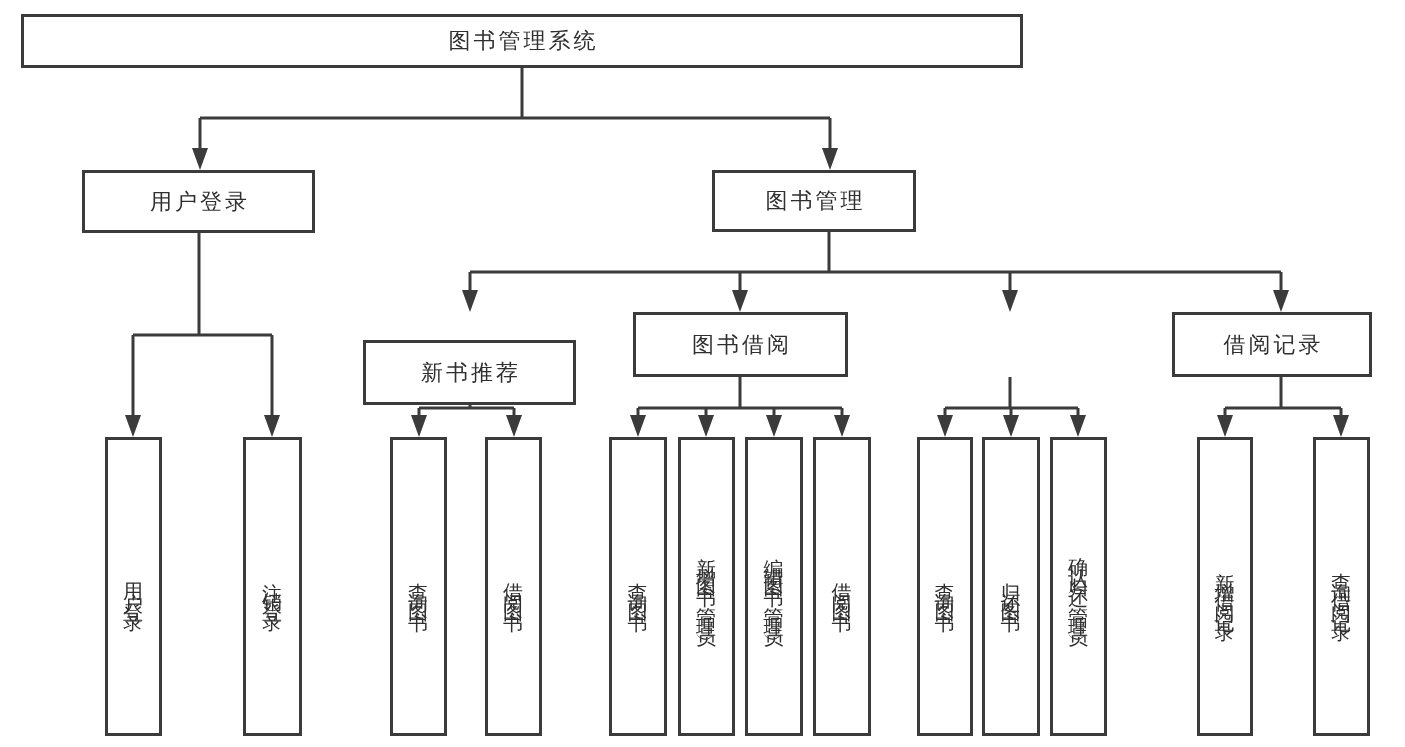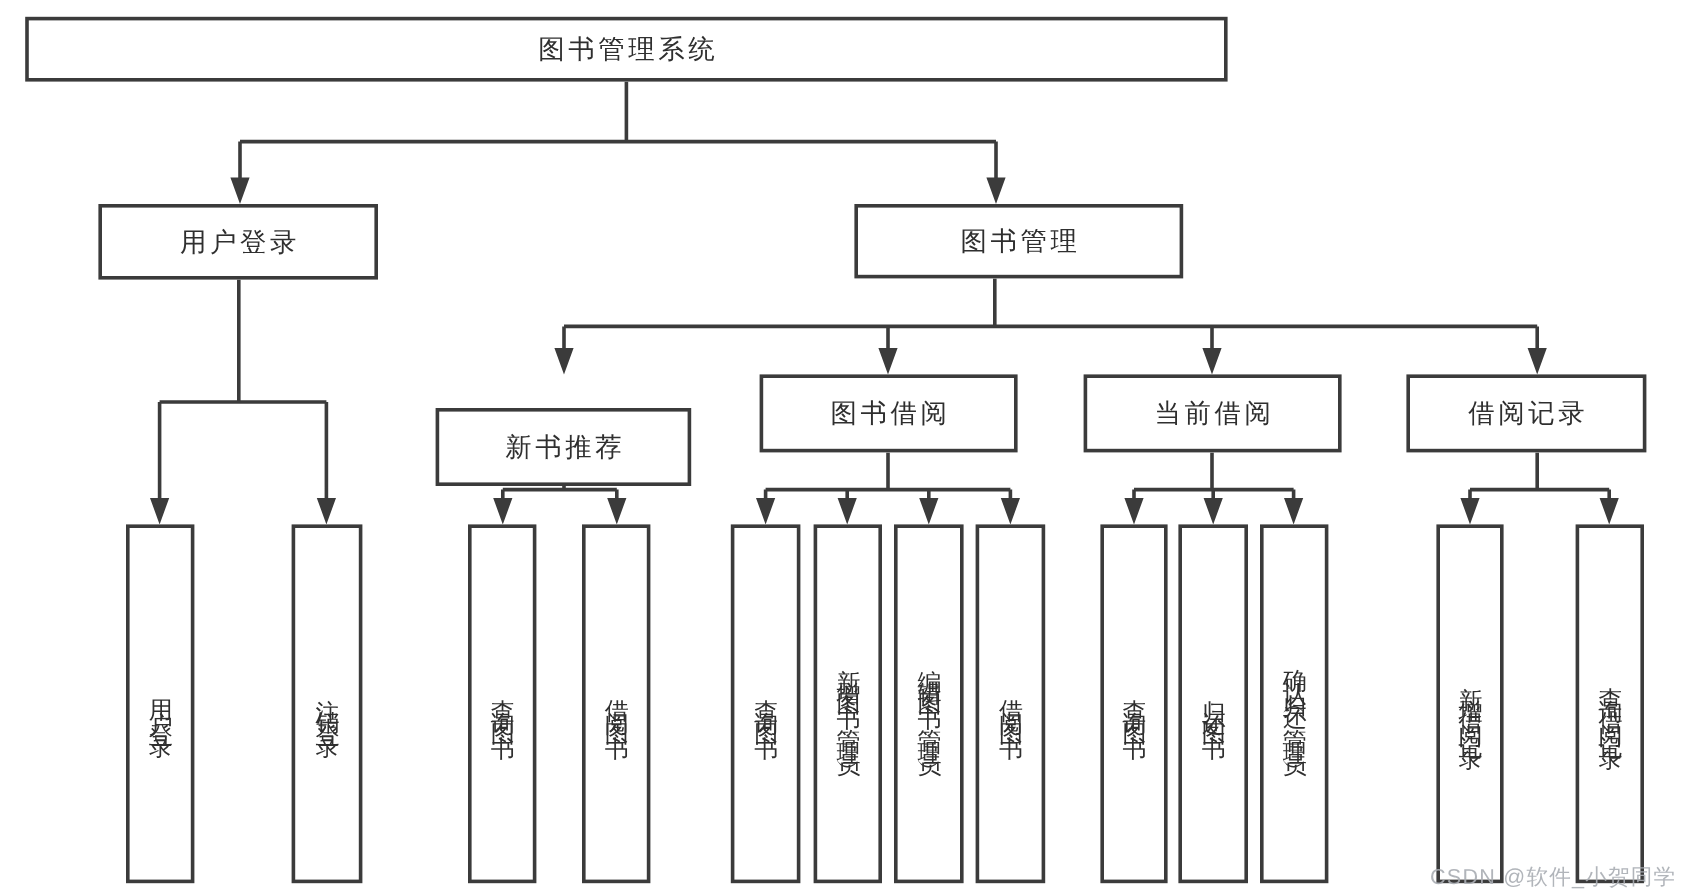"图书管理" div.box { width: 274px -> 204px }
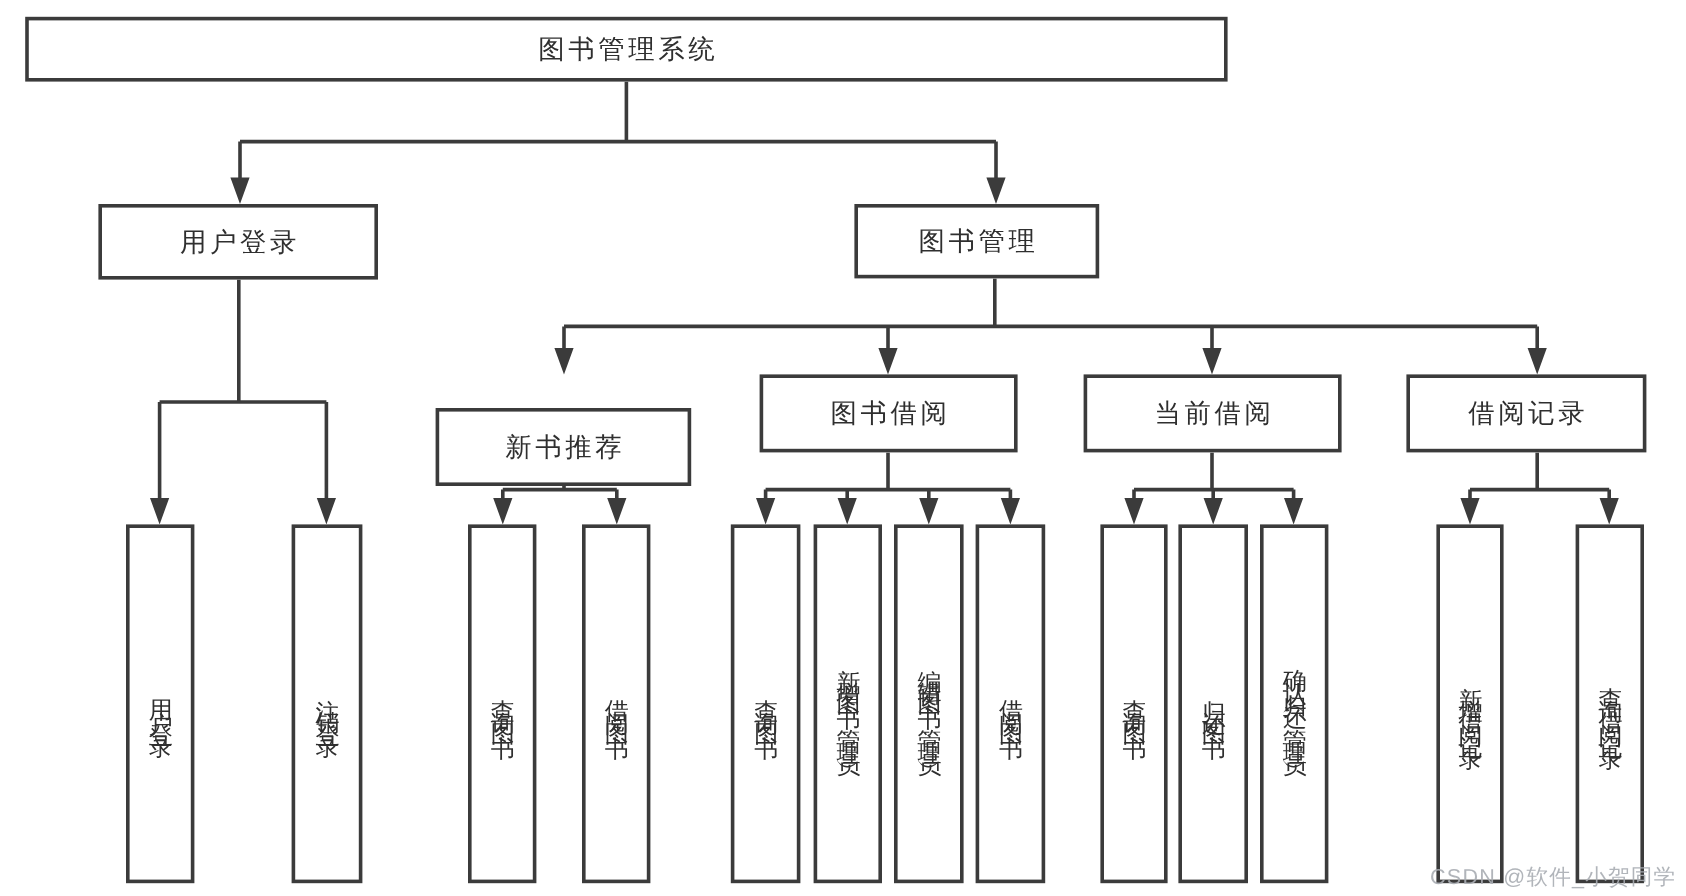"当前借阅" div.box { html: <div> <span>当前借阅</span> </div> -> none }
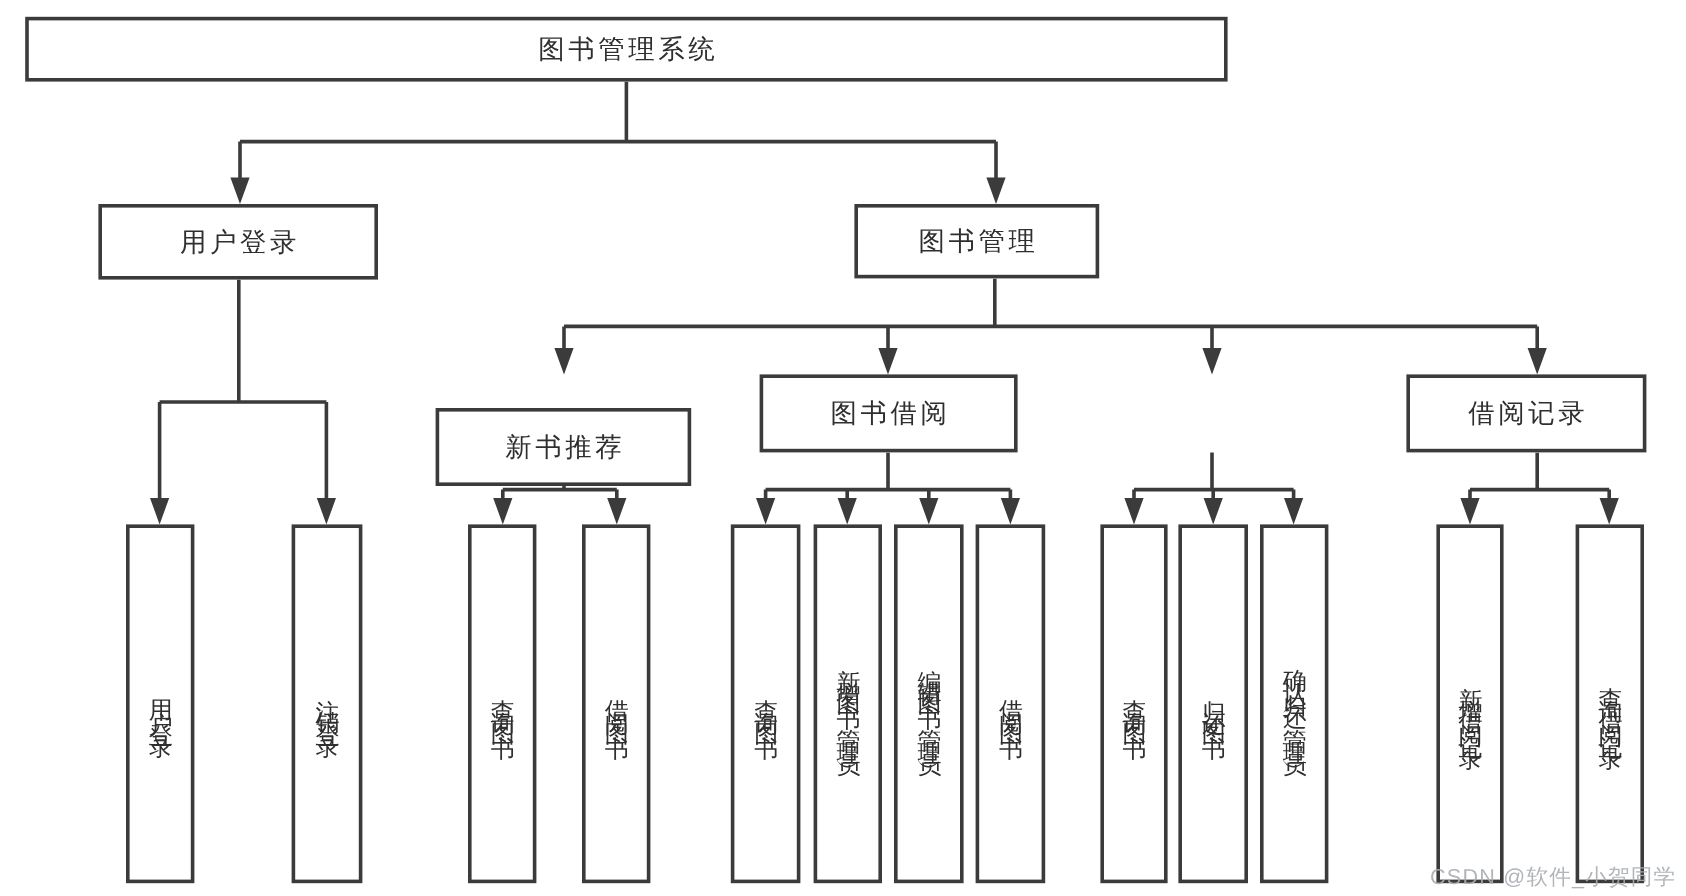"CSDN @软件_小贺同学" div.watermark { html: <div>CSDN @软件_小贺同学</div> -> none }
